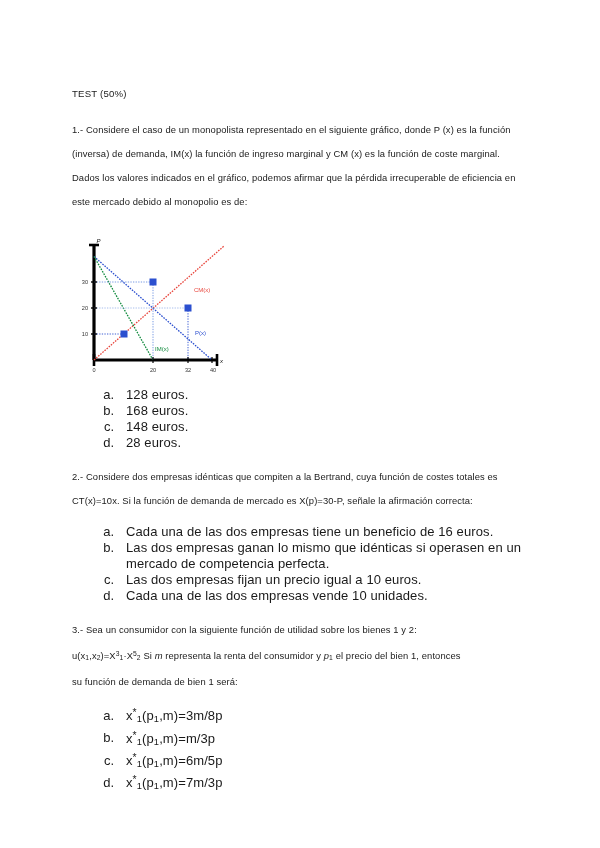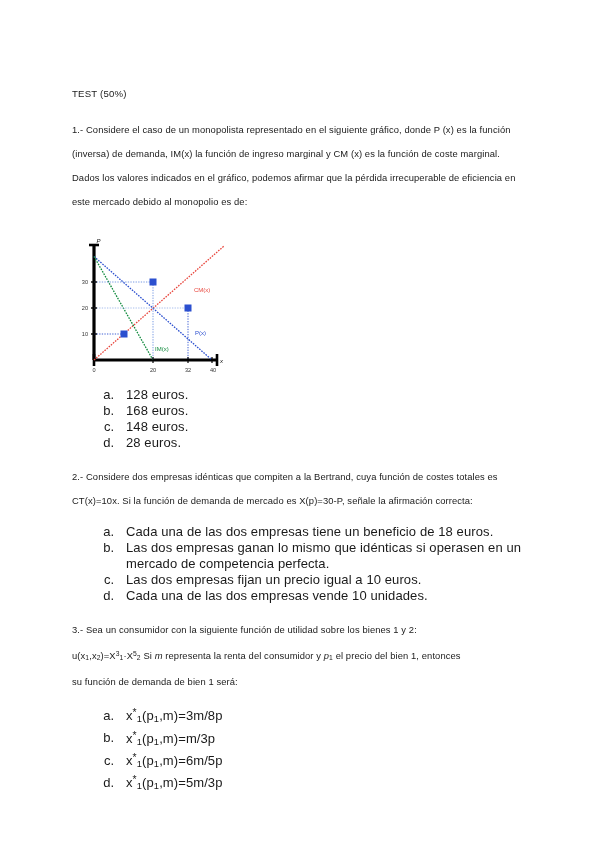"Cada una de las dos empresas tiene" li { text: 18 -> 16 }
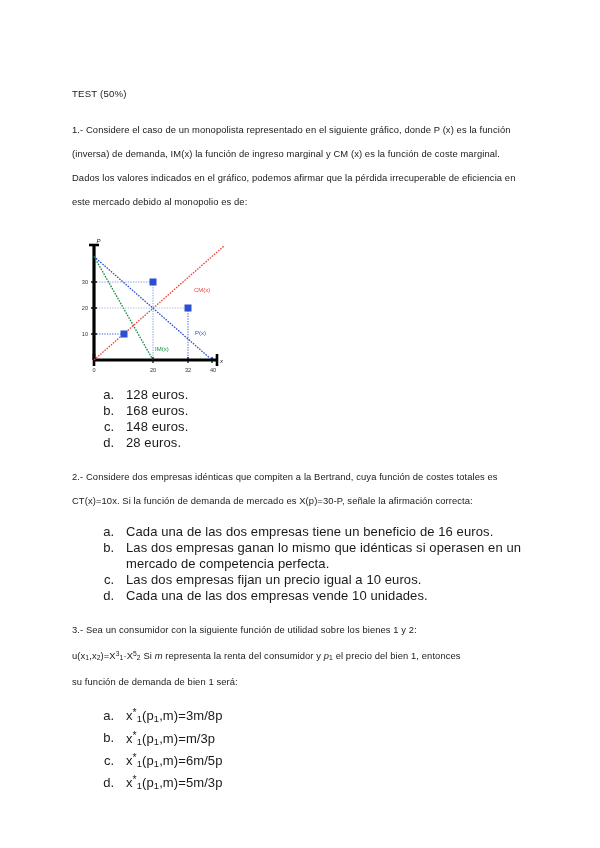"5m/3p" span { text: 5m/3p -> 7m/3p }
